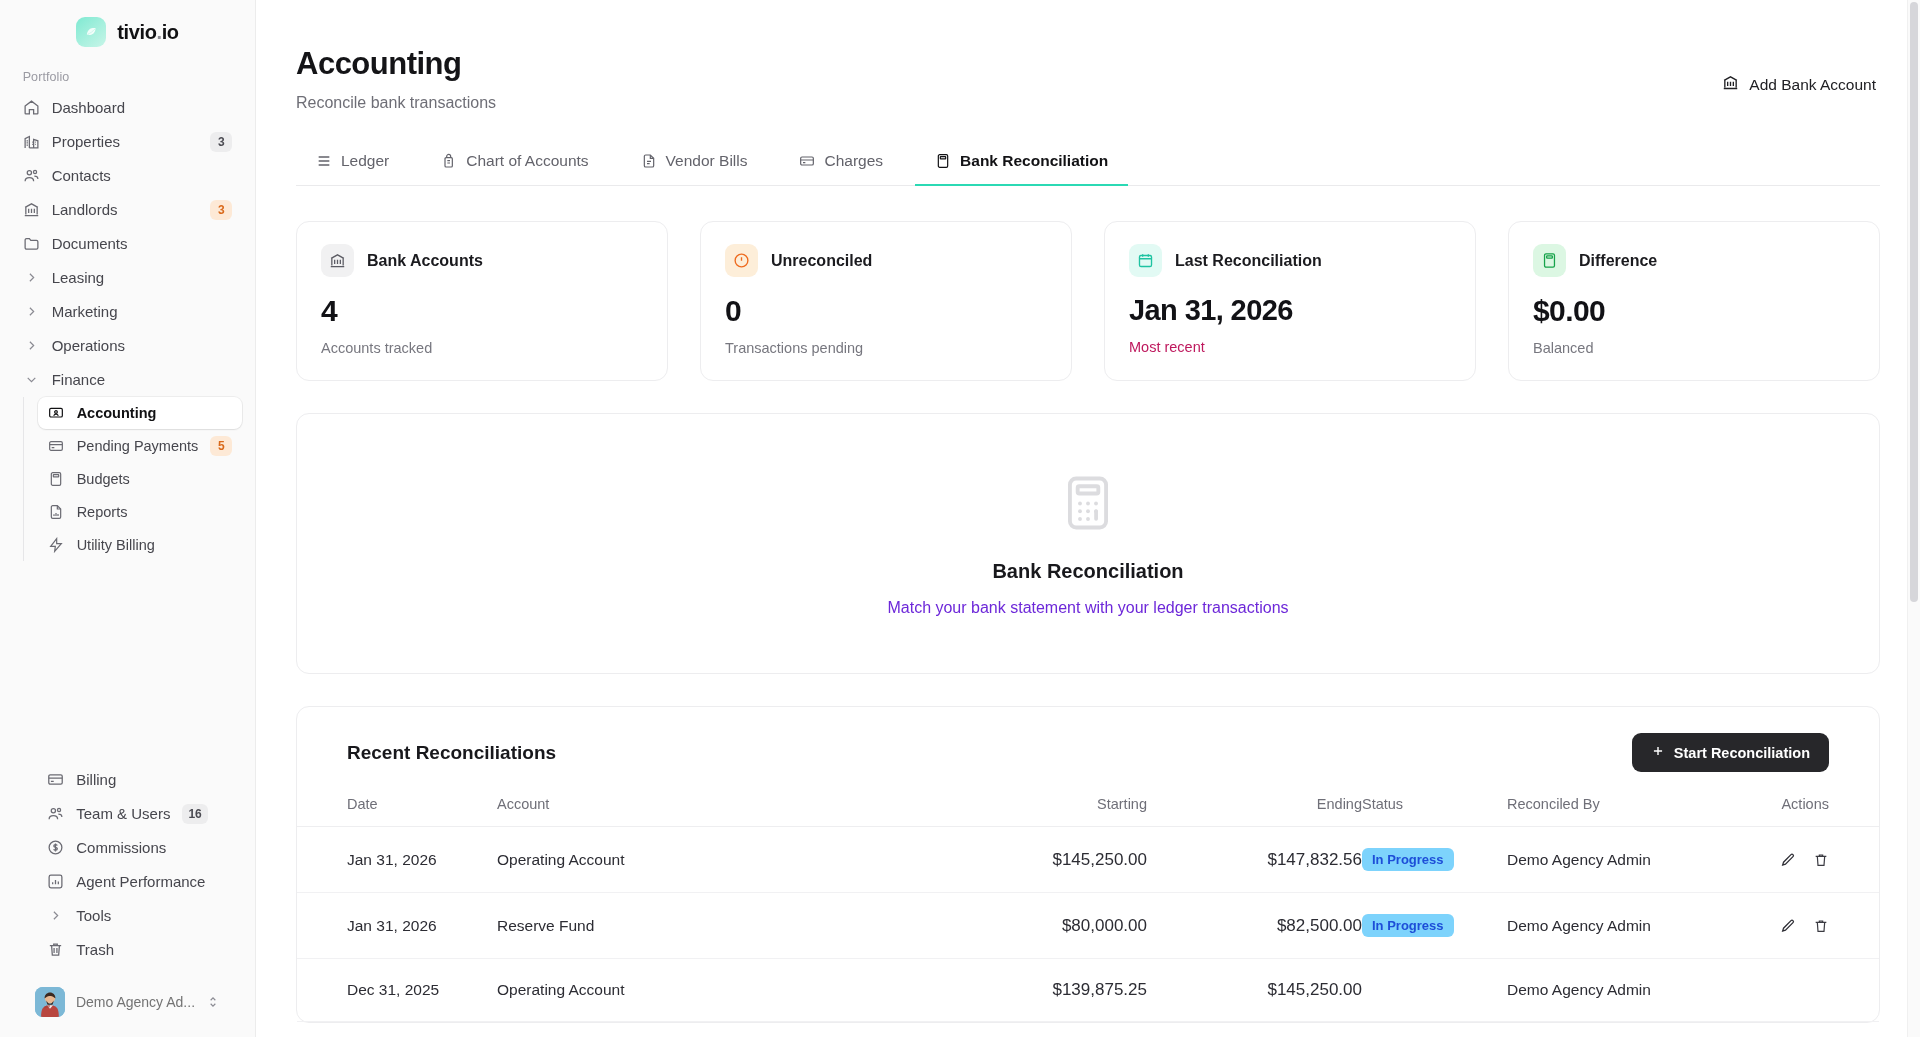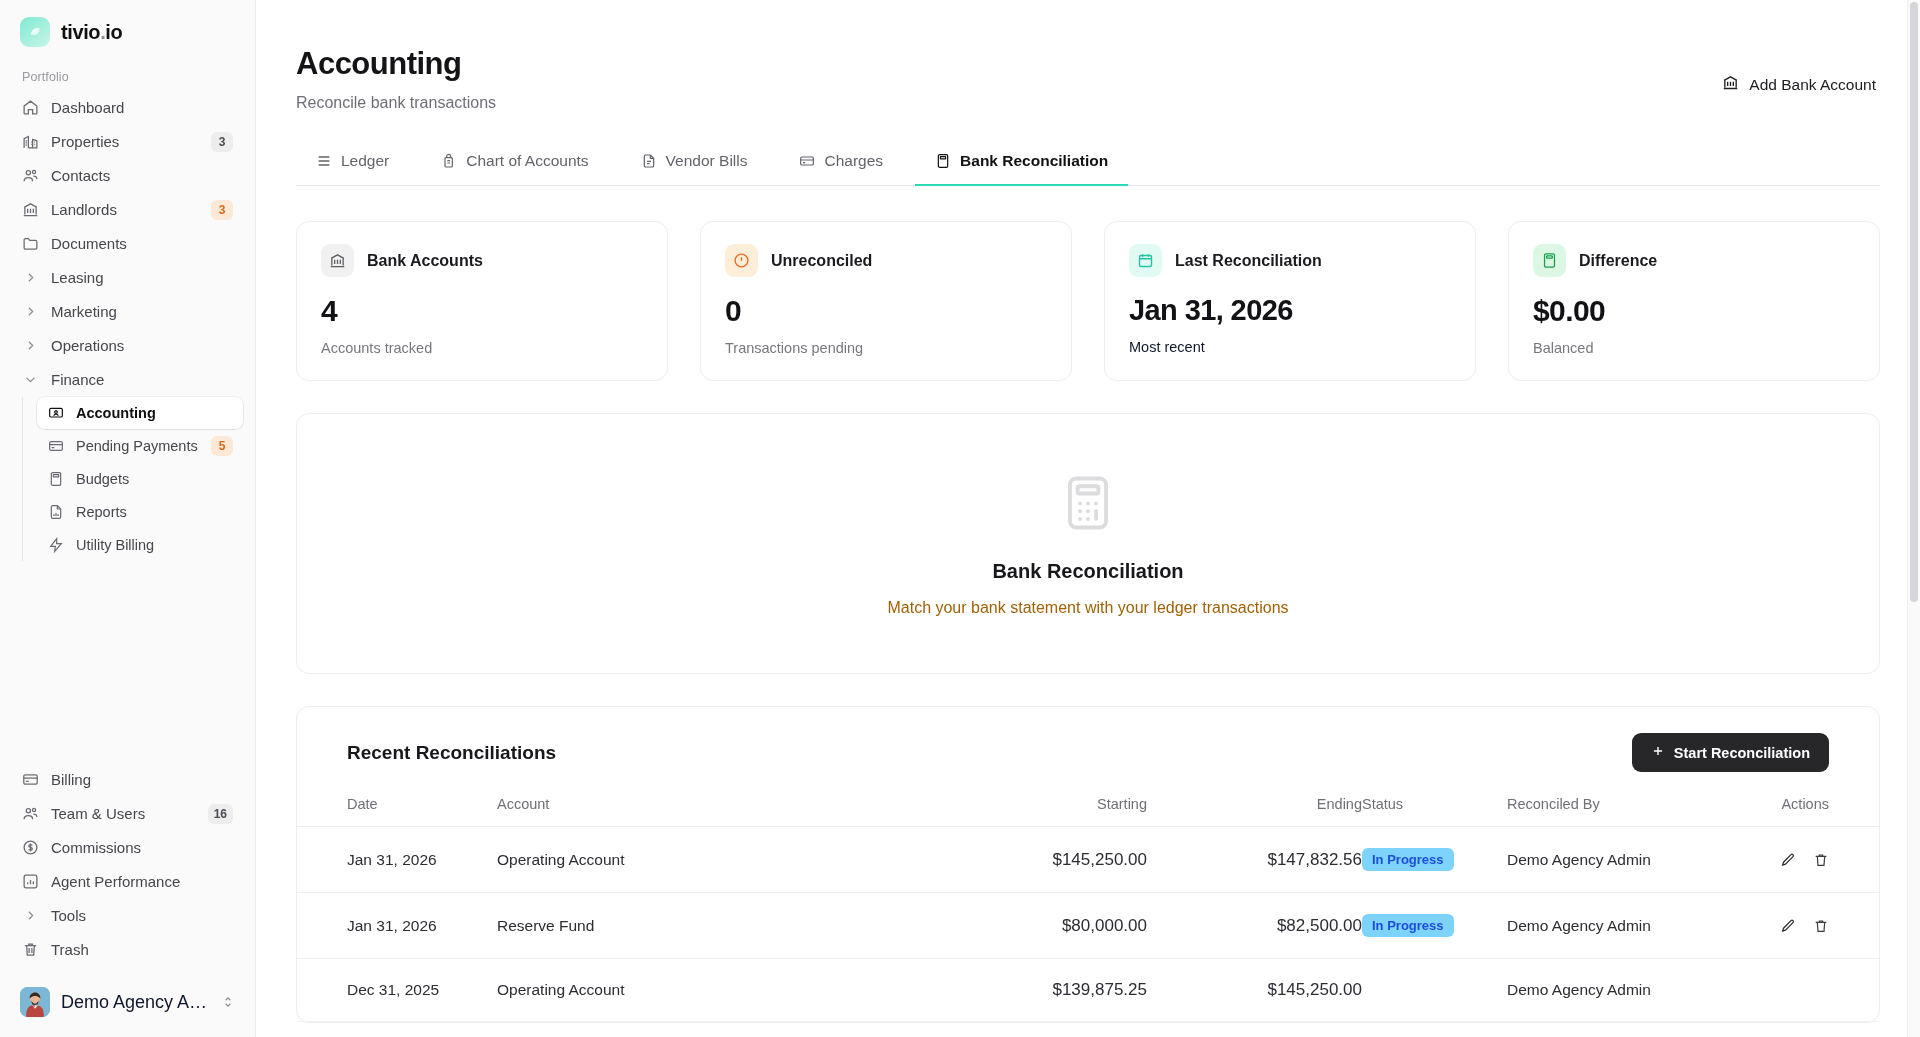"tivio.io" .sidebar { align-items: none -> center }
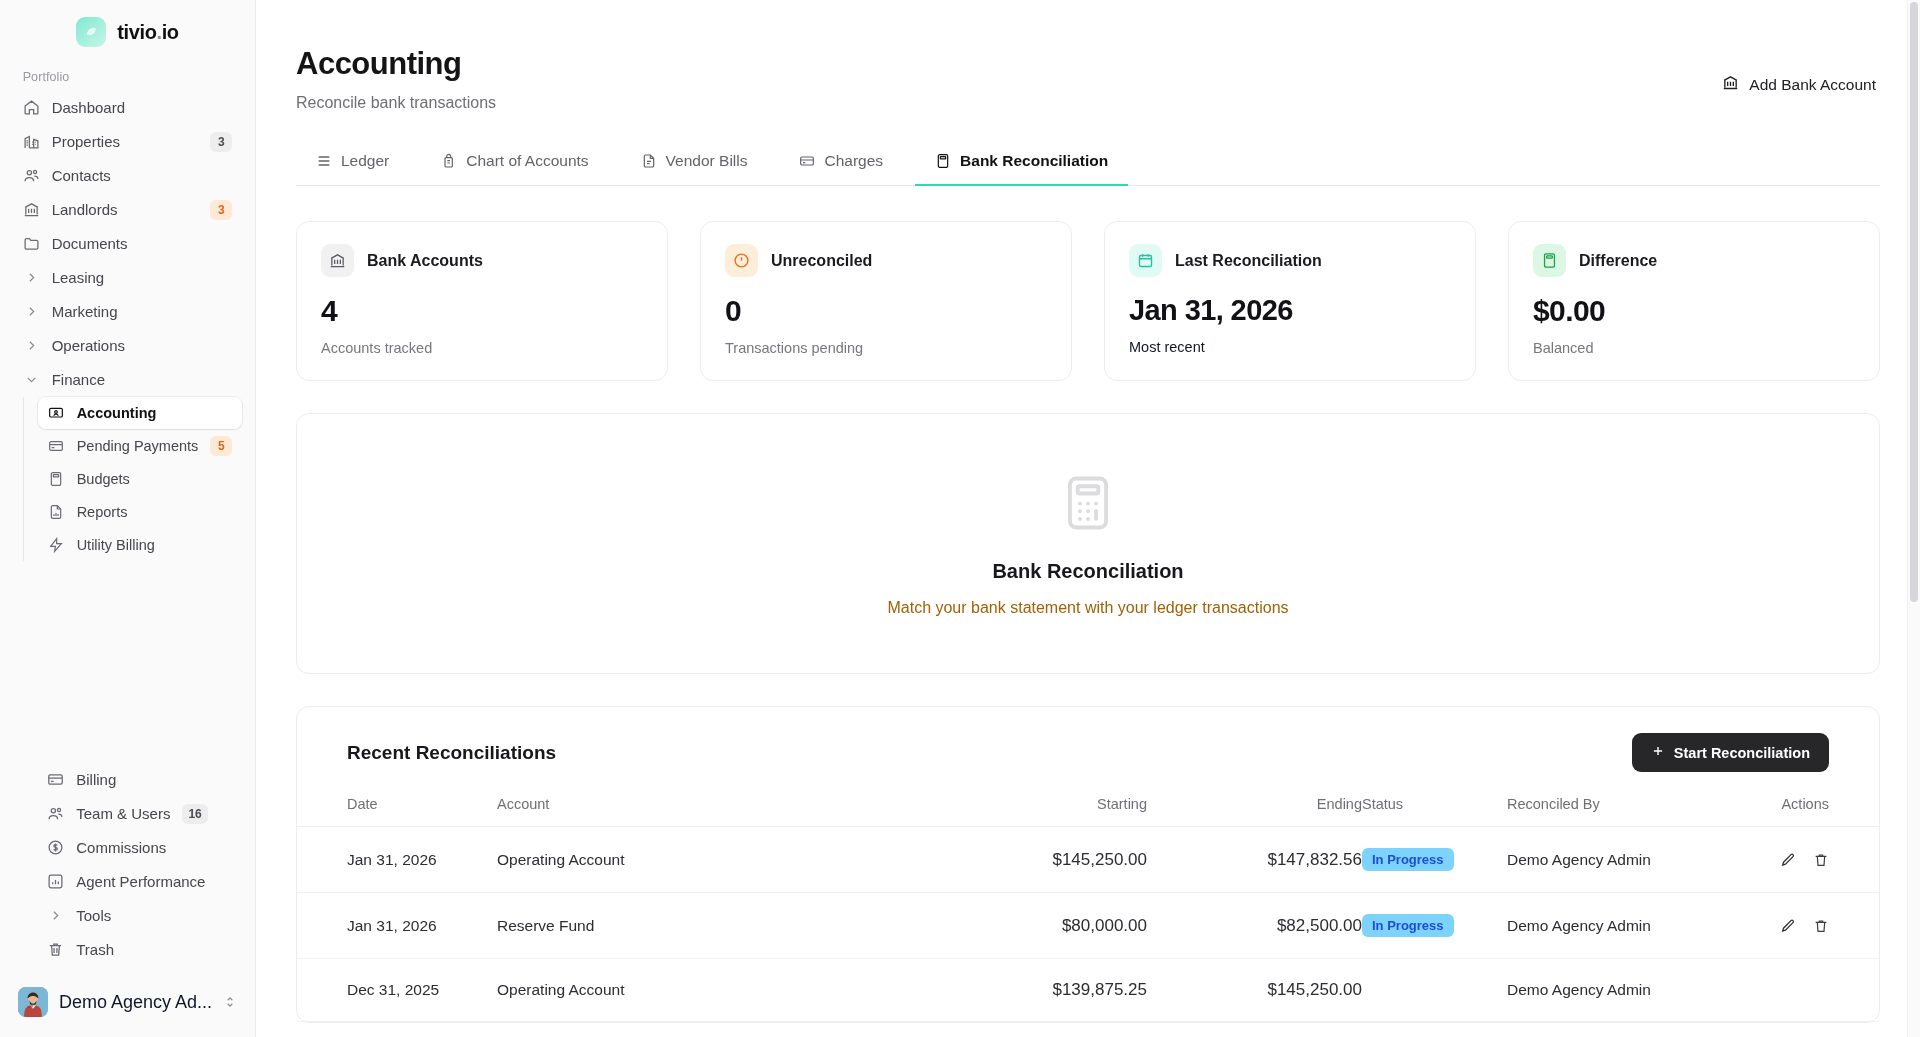"Most recent" .stat-foot.teal { color: #0f172a -> #be185d }
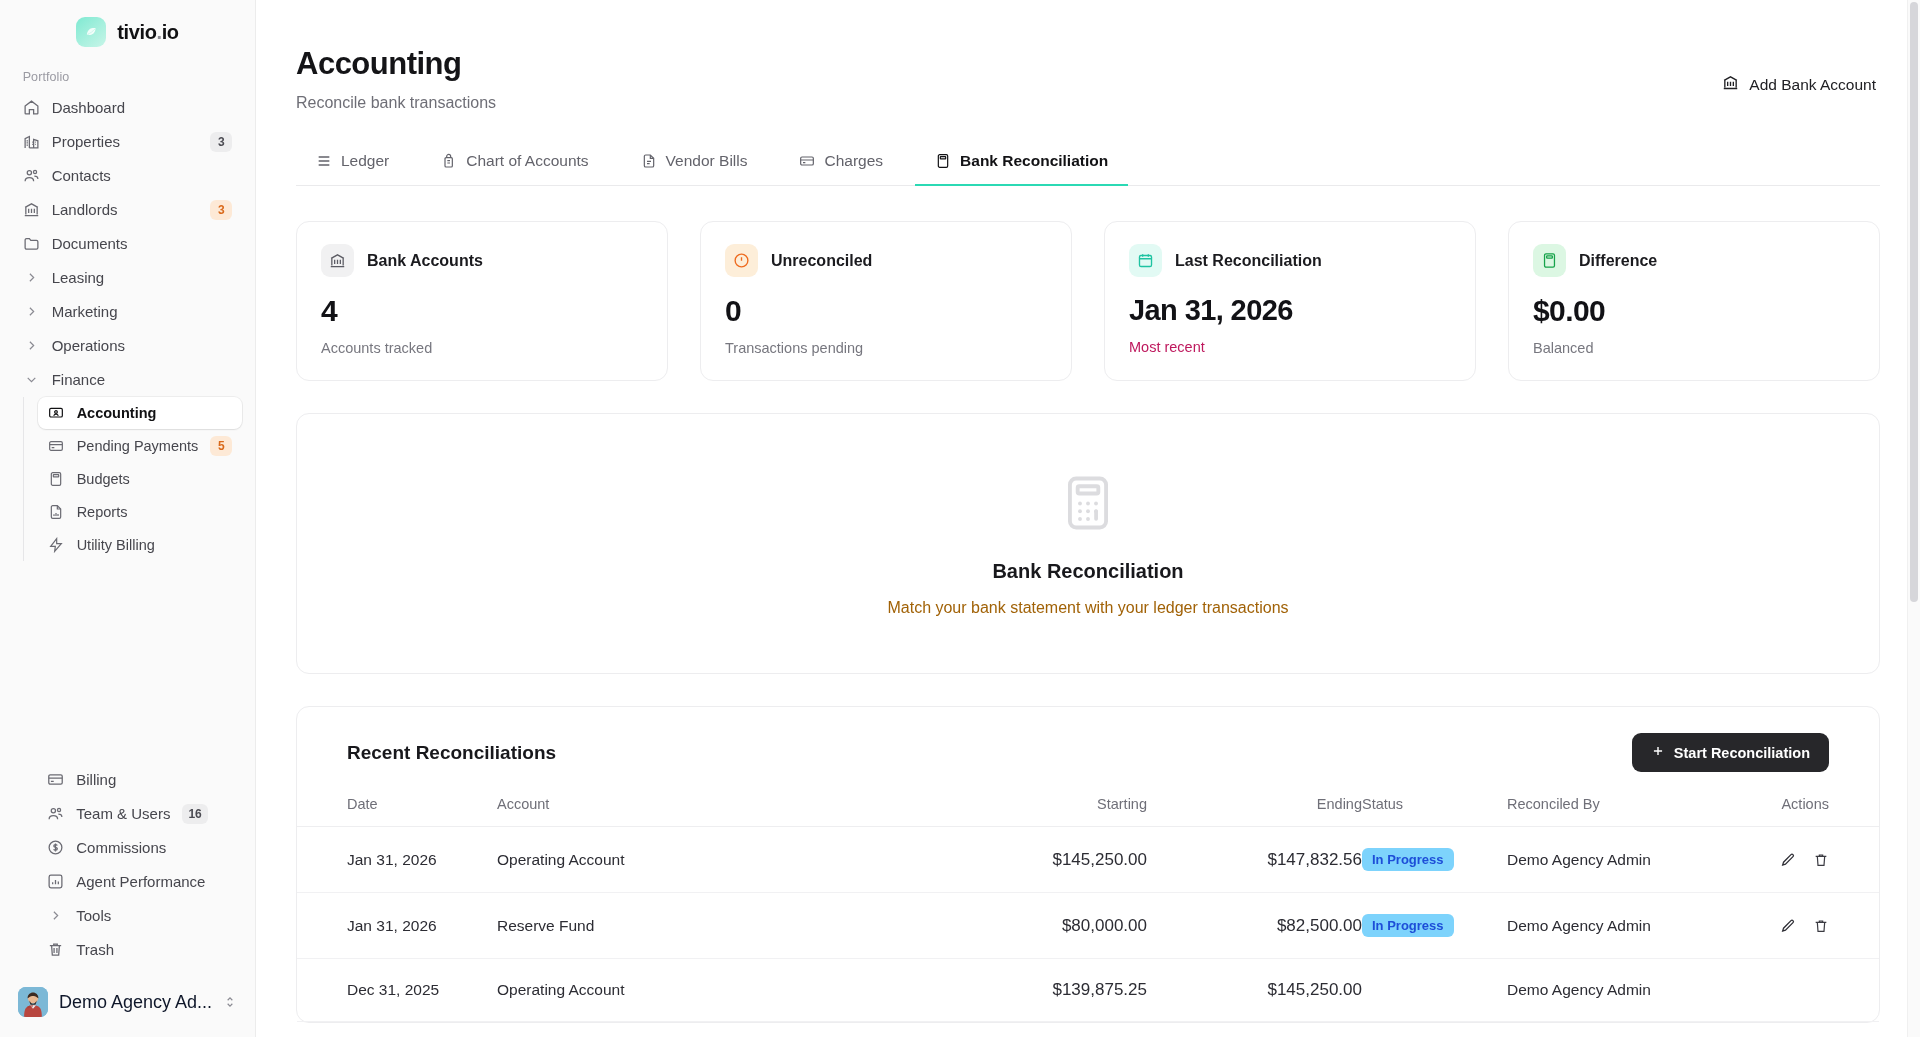"Match your bank statement with" .empty-sub { color: #a16207 -> #6d28d9 }
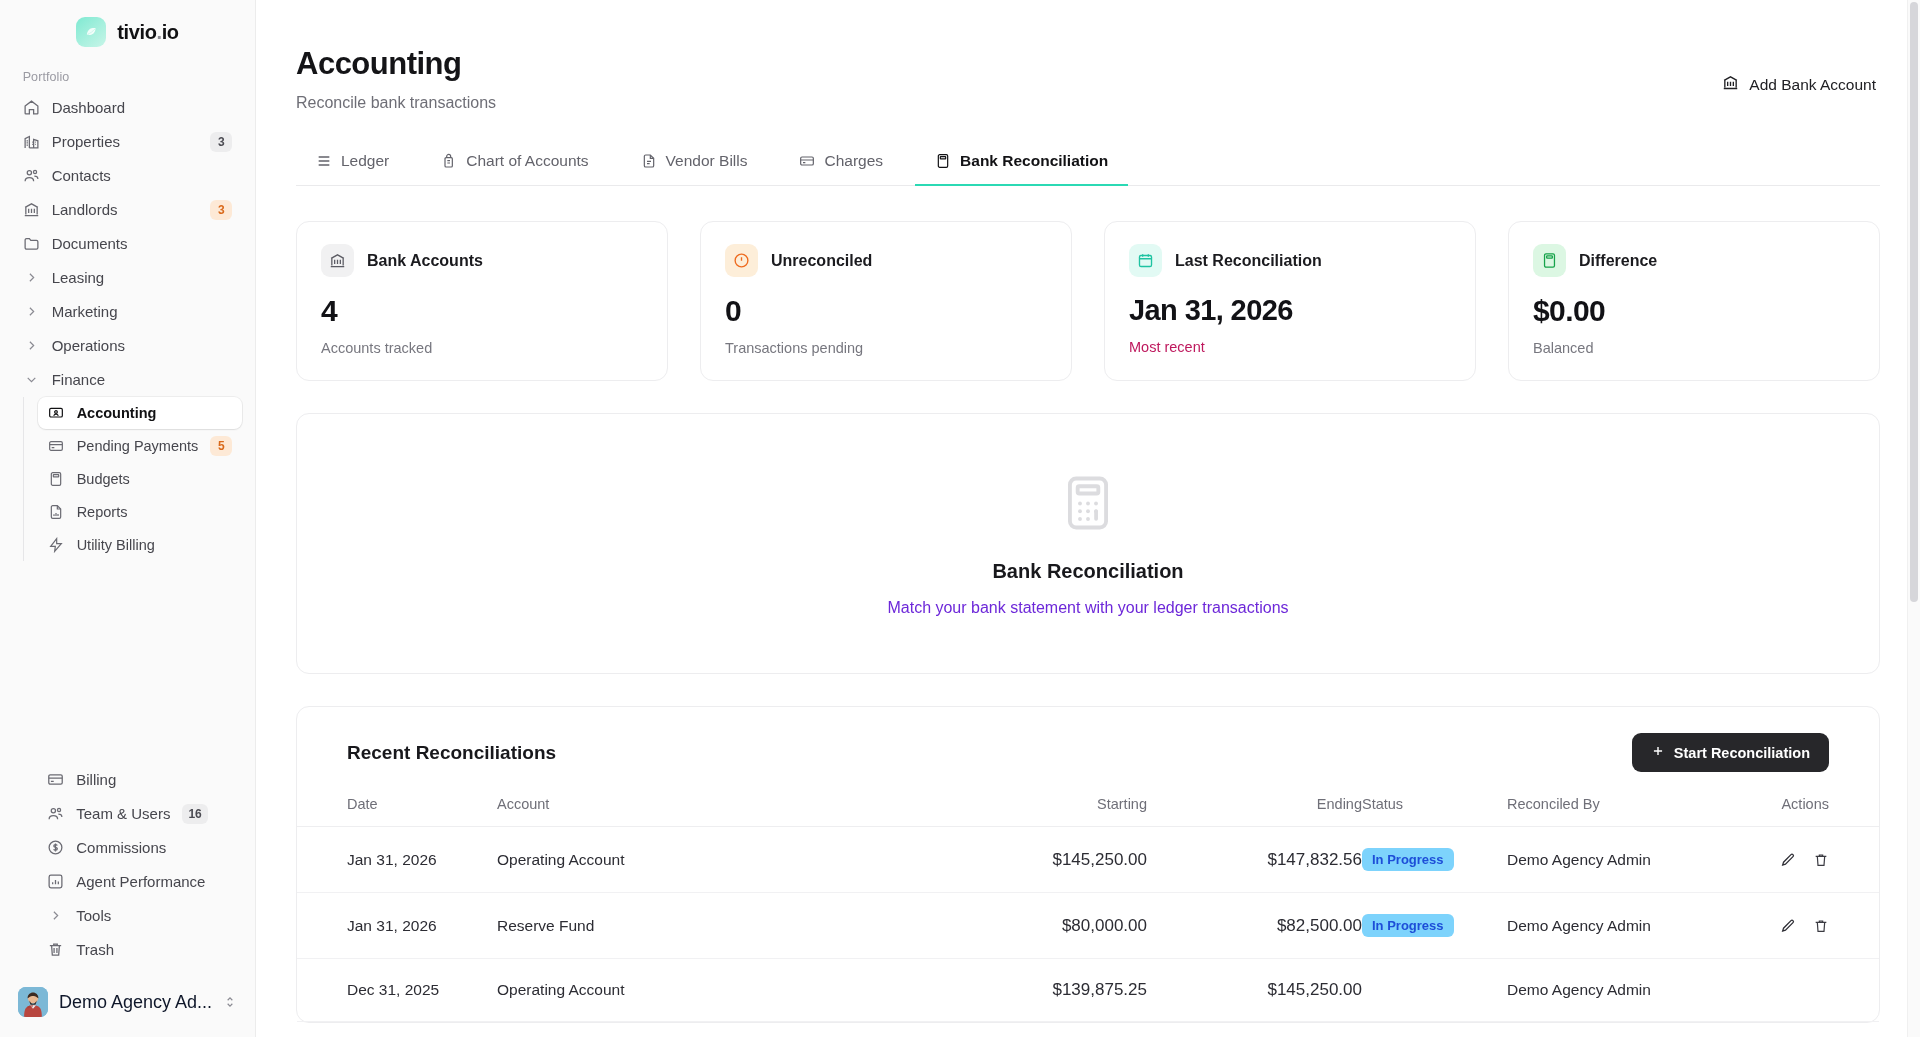"Demo Agency Ad..." .user-name { color: #0f172a -> #737373; font-size: 18px -> 14px }
